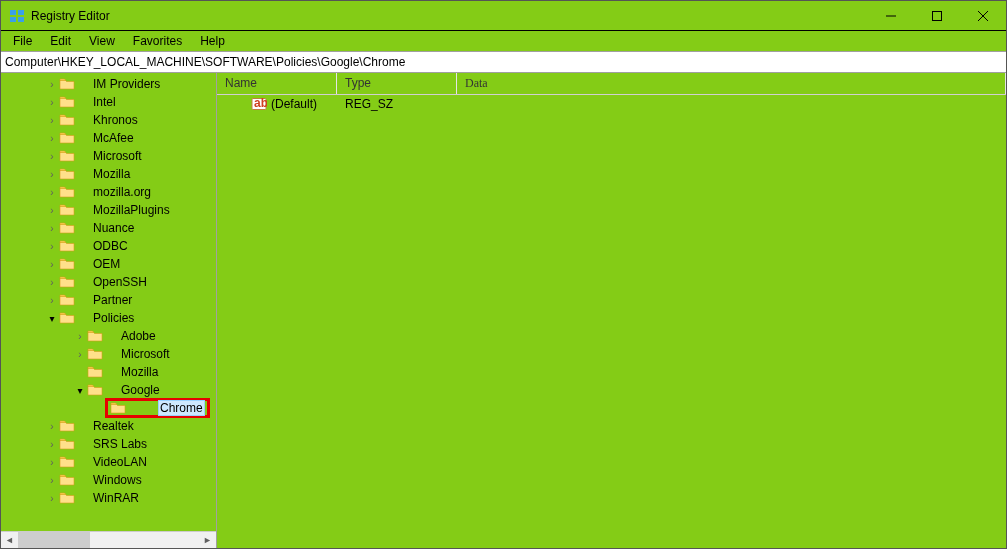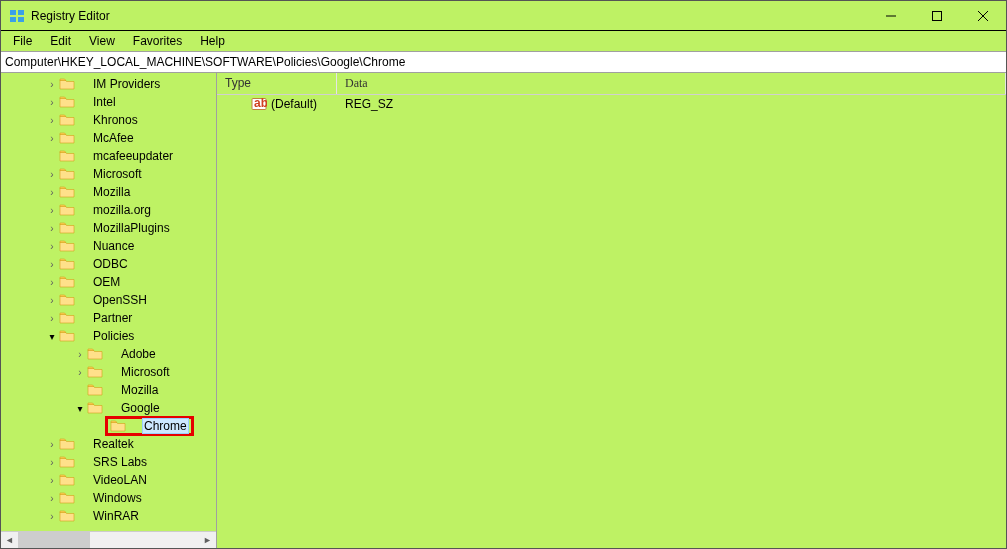"Registry Editor" .window { background: #bef264 -> #84cc16 }
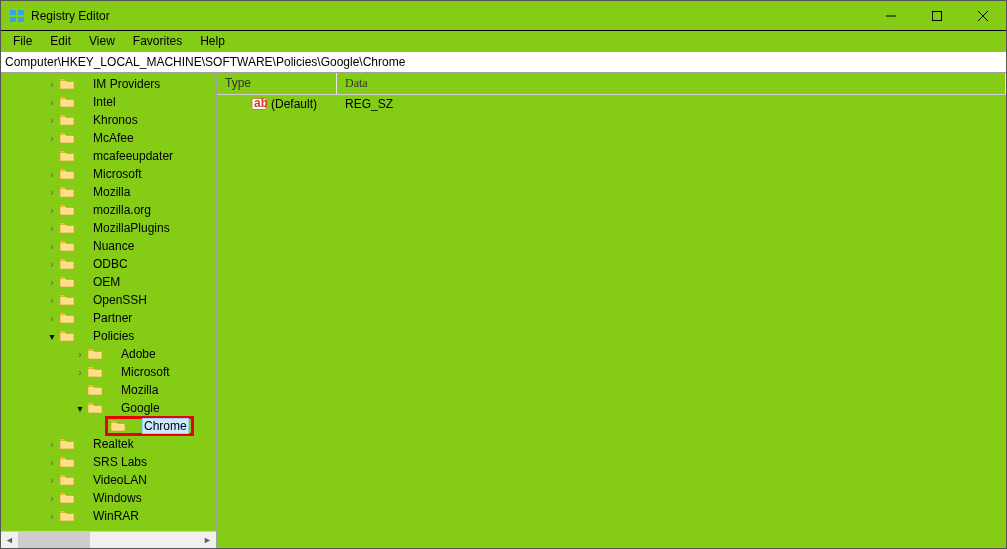"Name" div.col { html: none -> <div>Name</div> }
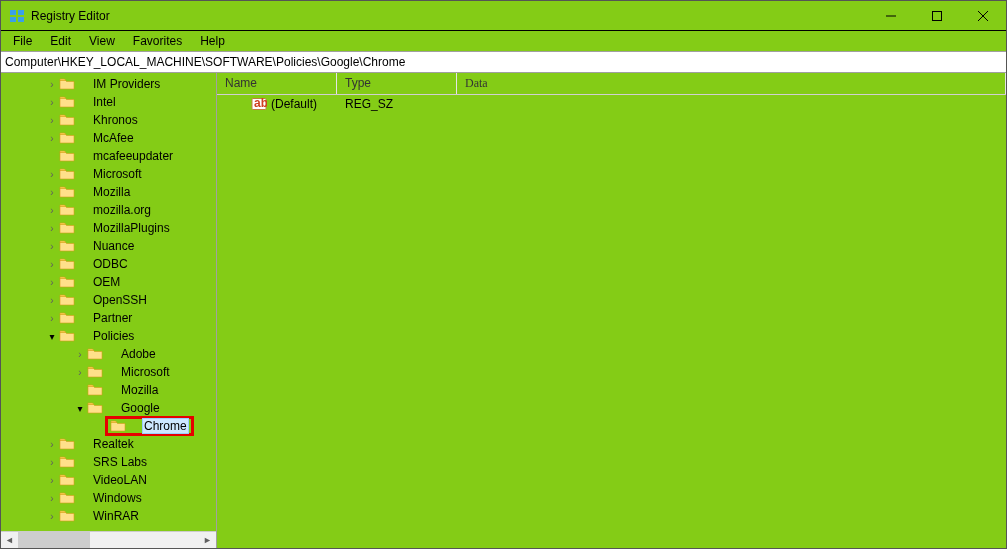"mcafeeupdater" div.tree-row { html: <div> <span></span> <span><svg> <path></path> <path></path> </svg></span> <span>mcafeeupdater</span> </div> -> none }
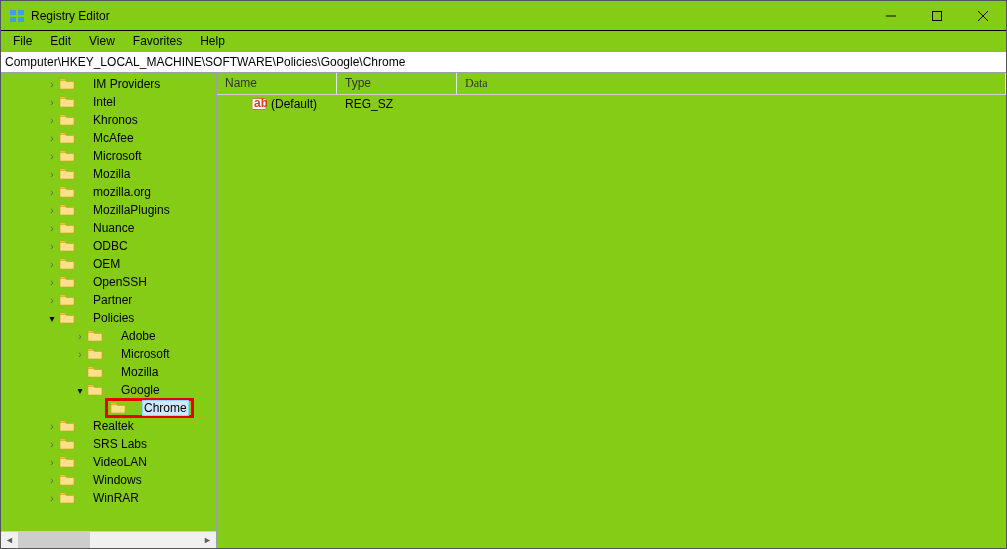"Chrome" .highlight-box { gap: none -> 16px }
